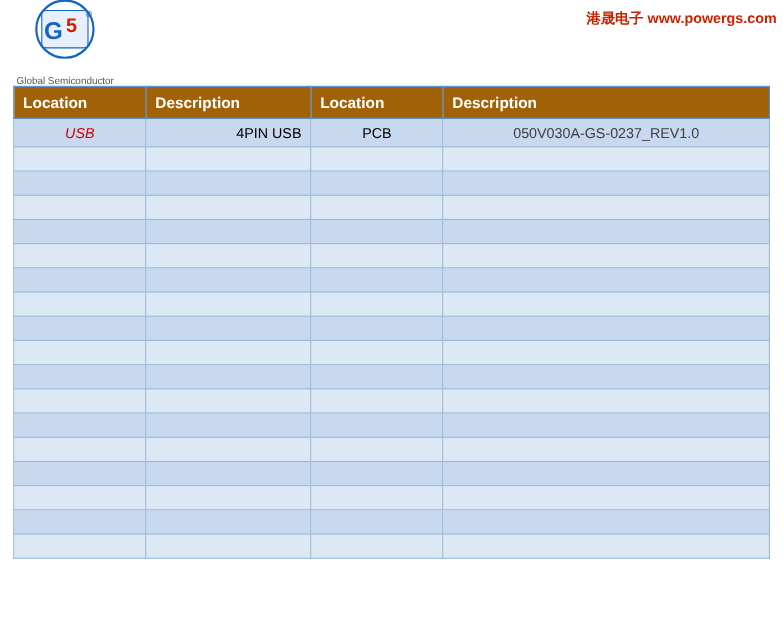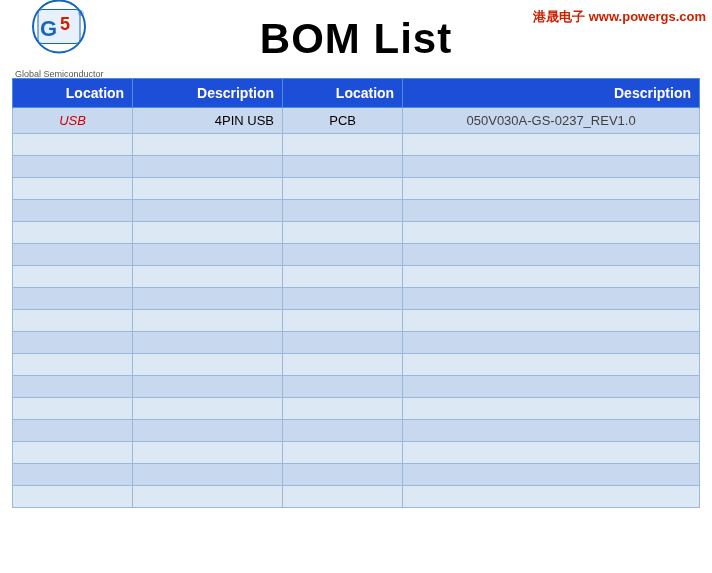"BOM List" h1.title { html: <h1>BOM List</h1> -> none }
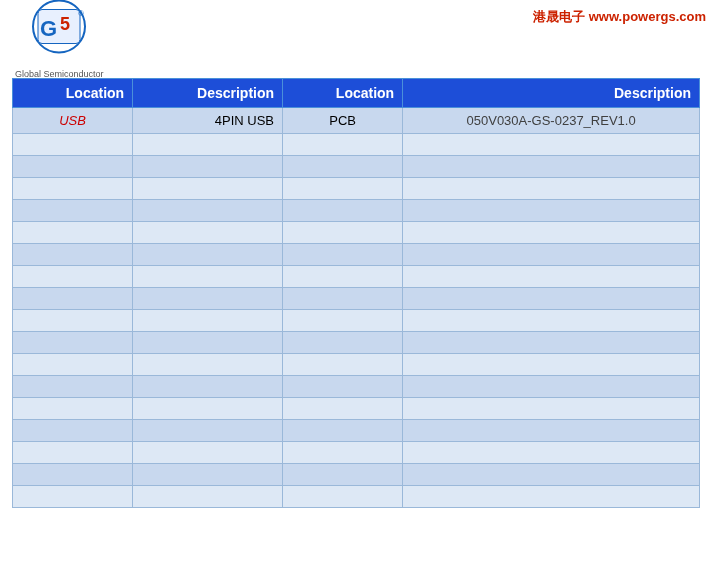"Location" thead tr th { background-color: #1d4ed8 -> #a16207; text-align: right -> left }
